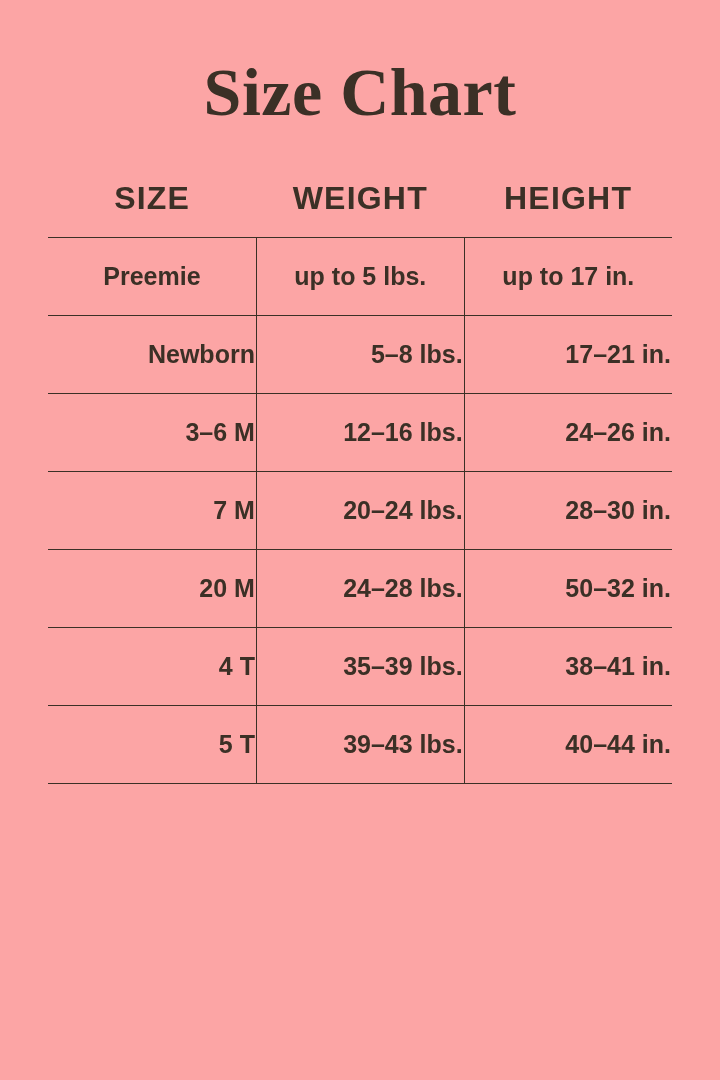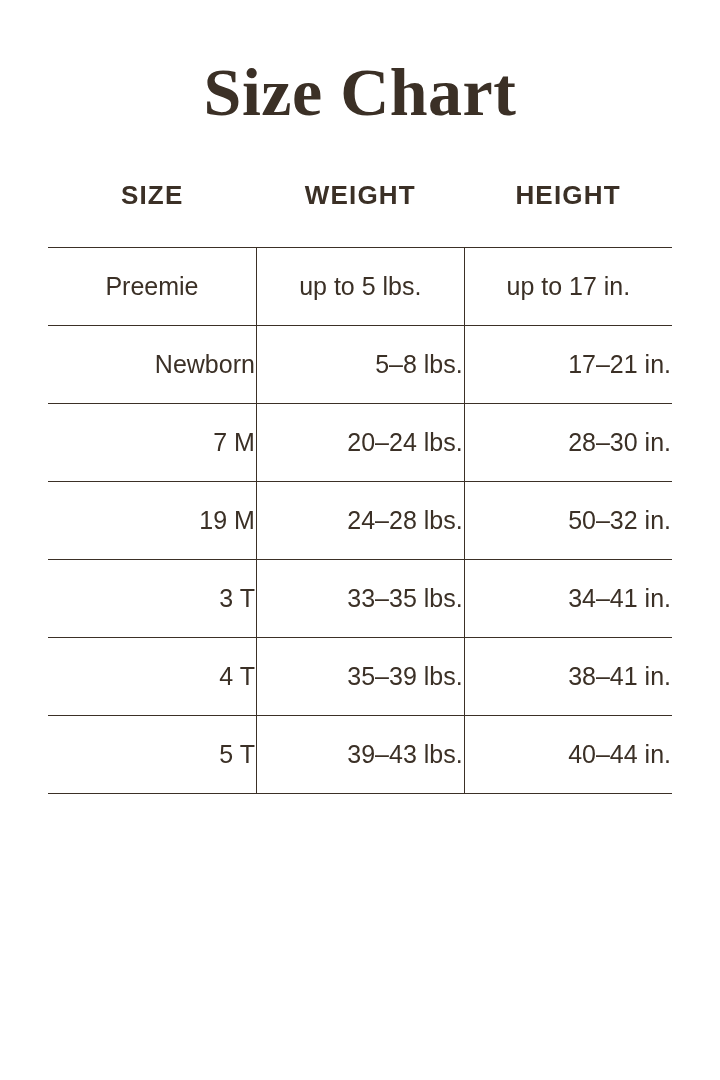"Size Chart" .page { background: #ffffff -> #fca5a5 }
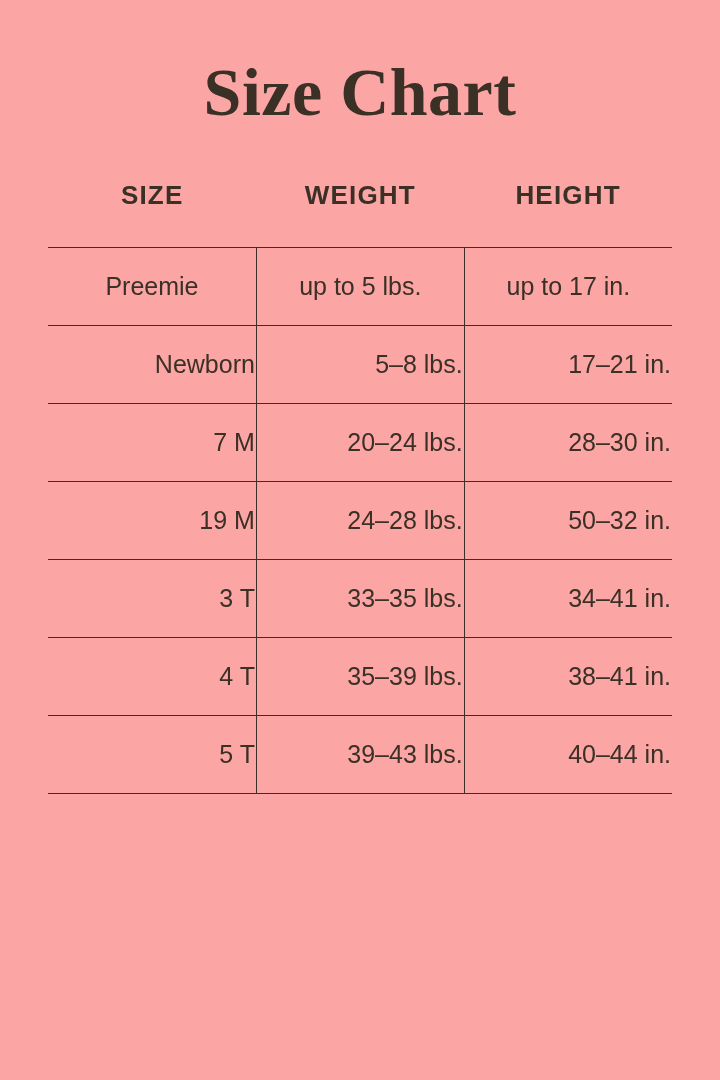"SIZE" table.size-table th { font-size: 26px -> 32px; padding: 6px 0 36px 0 -> 6px 0 20px 0 }
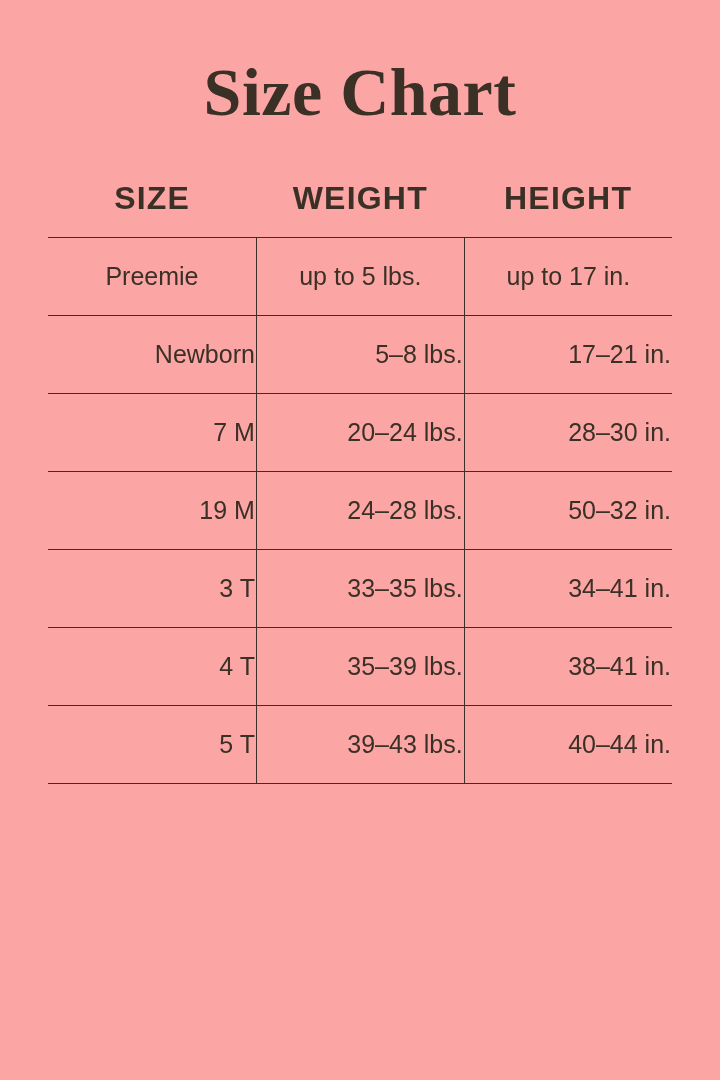"Preemie" table.size-table td { font-weight: normal -> bold }
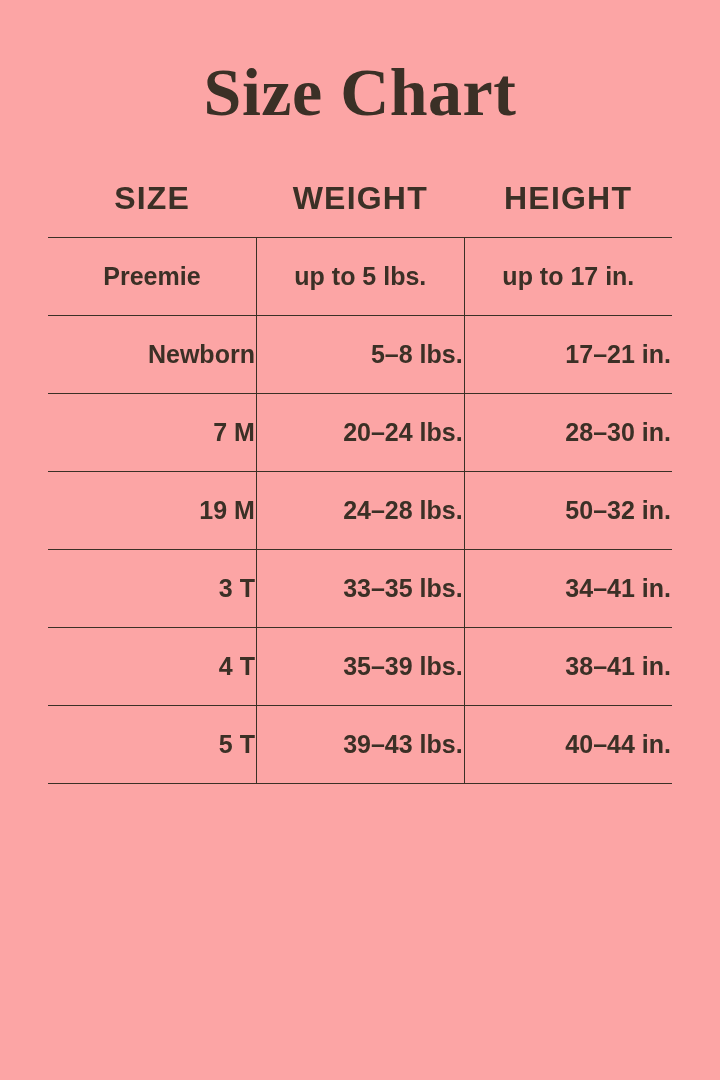"3–6 M" tr { html: none -> <tr> <td>3–6 M</td> <td>12–16 lbs.</td> <td>24–26 in.</td> </tr> }
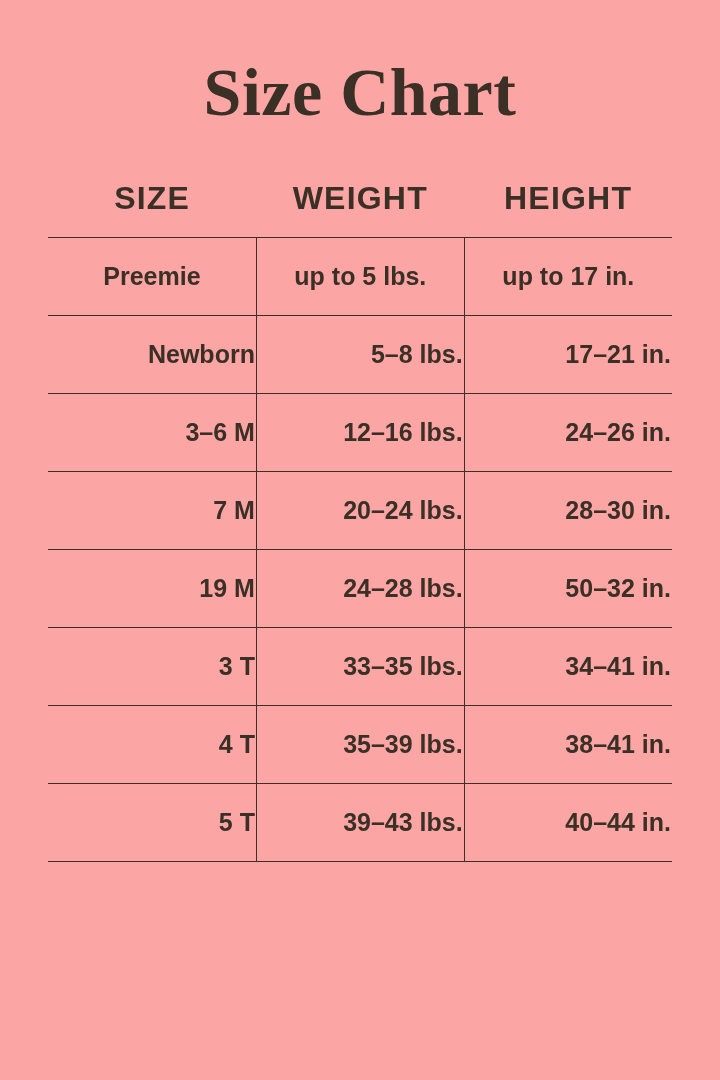"19 M" td { text: 19 -> 20 }
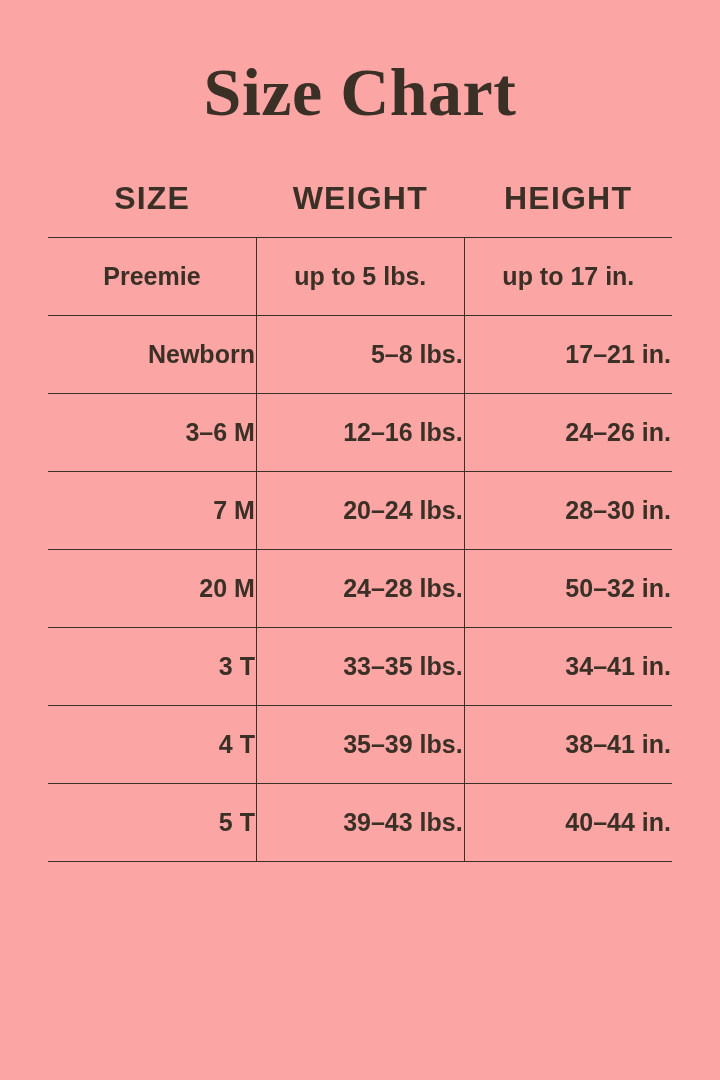"3 T" tr { html: <tr> <td>3 T</td> <td>33–35 lbs.</td> <td>34–41 in.</td> </tr> -> none }
